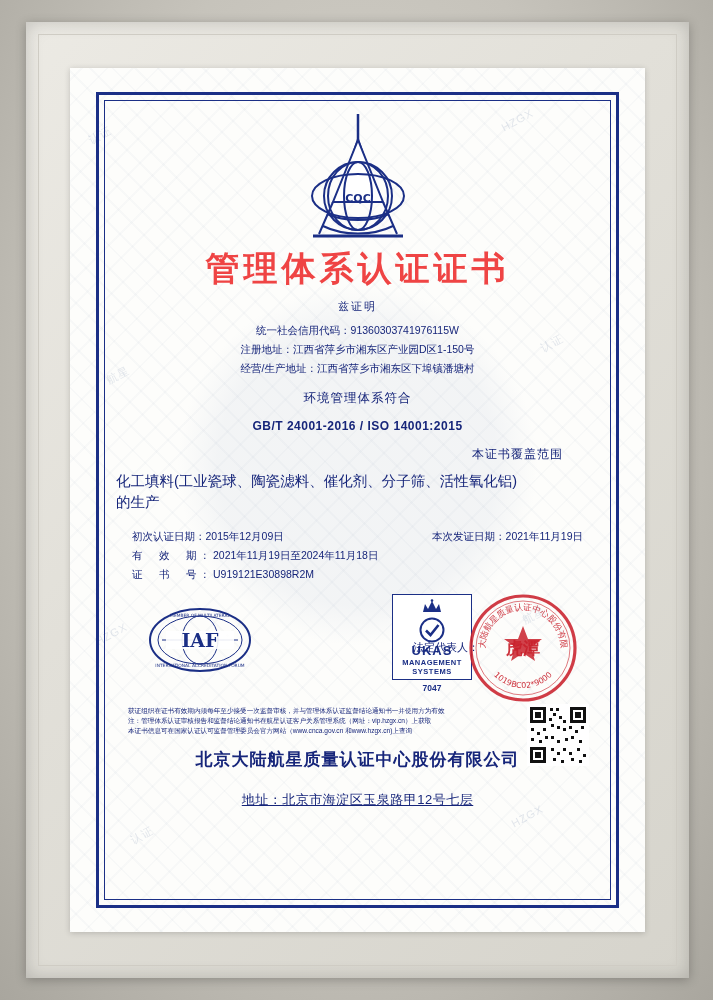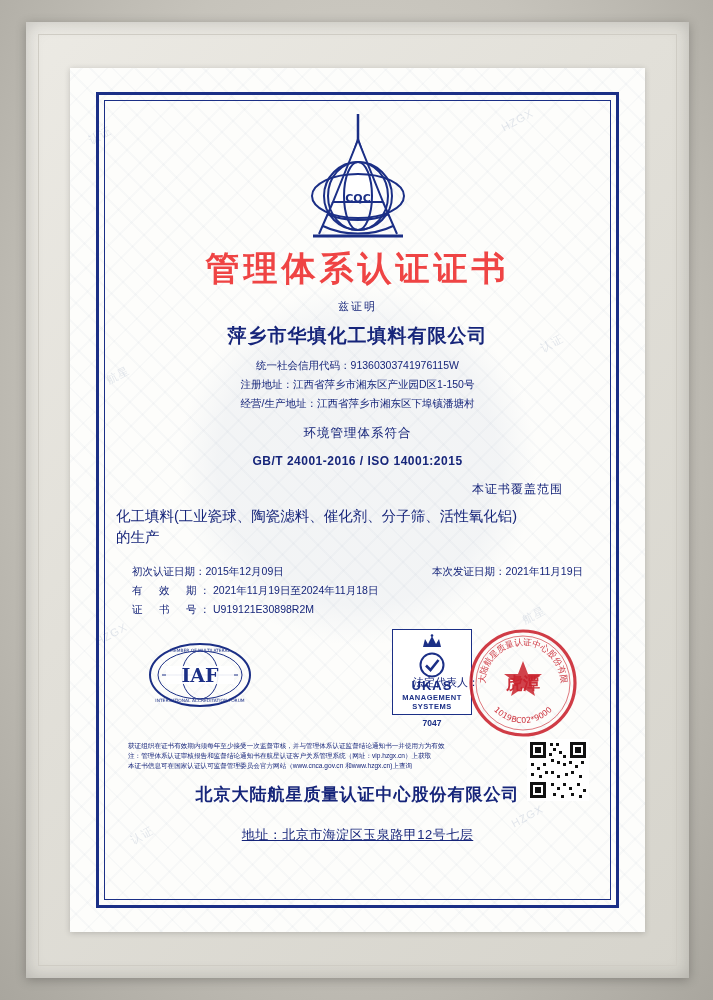"萍乡市华填化工填料有限公司" div.company { html: <div>萍乡市华填化工填料有限公司</div> -> none }
